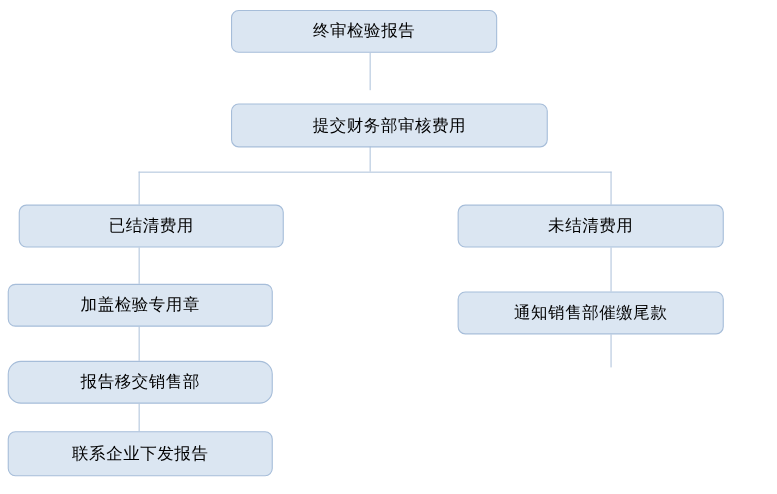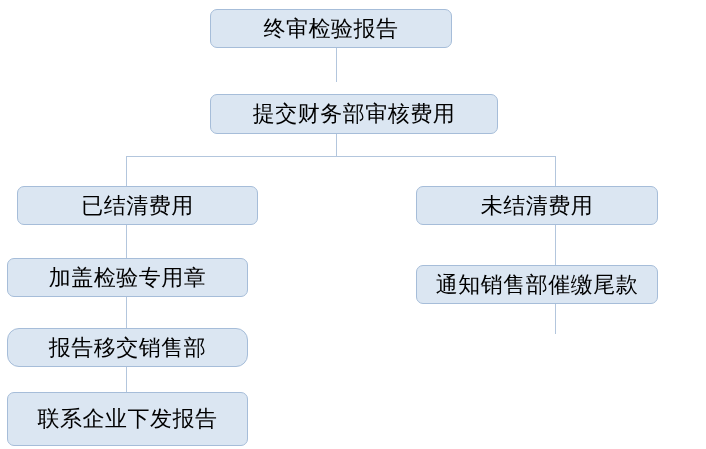"终审检验报告" .node { font-size: 22px -> 15px }
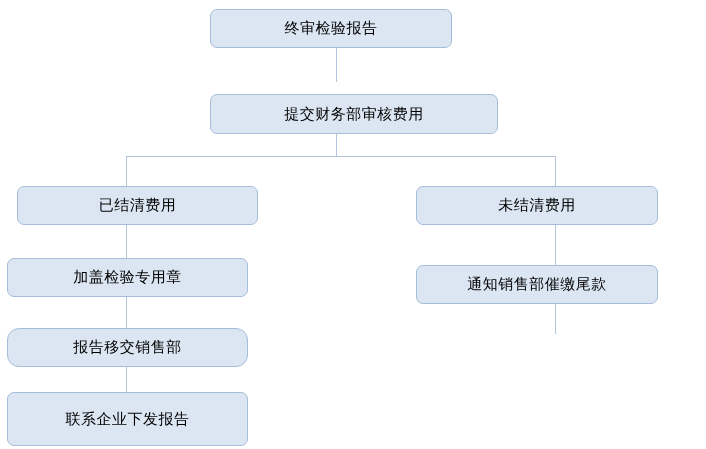"联系企业下发报告" div.node { height: 54px -> 41px }
